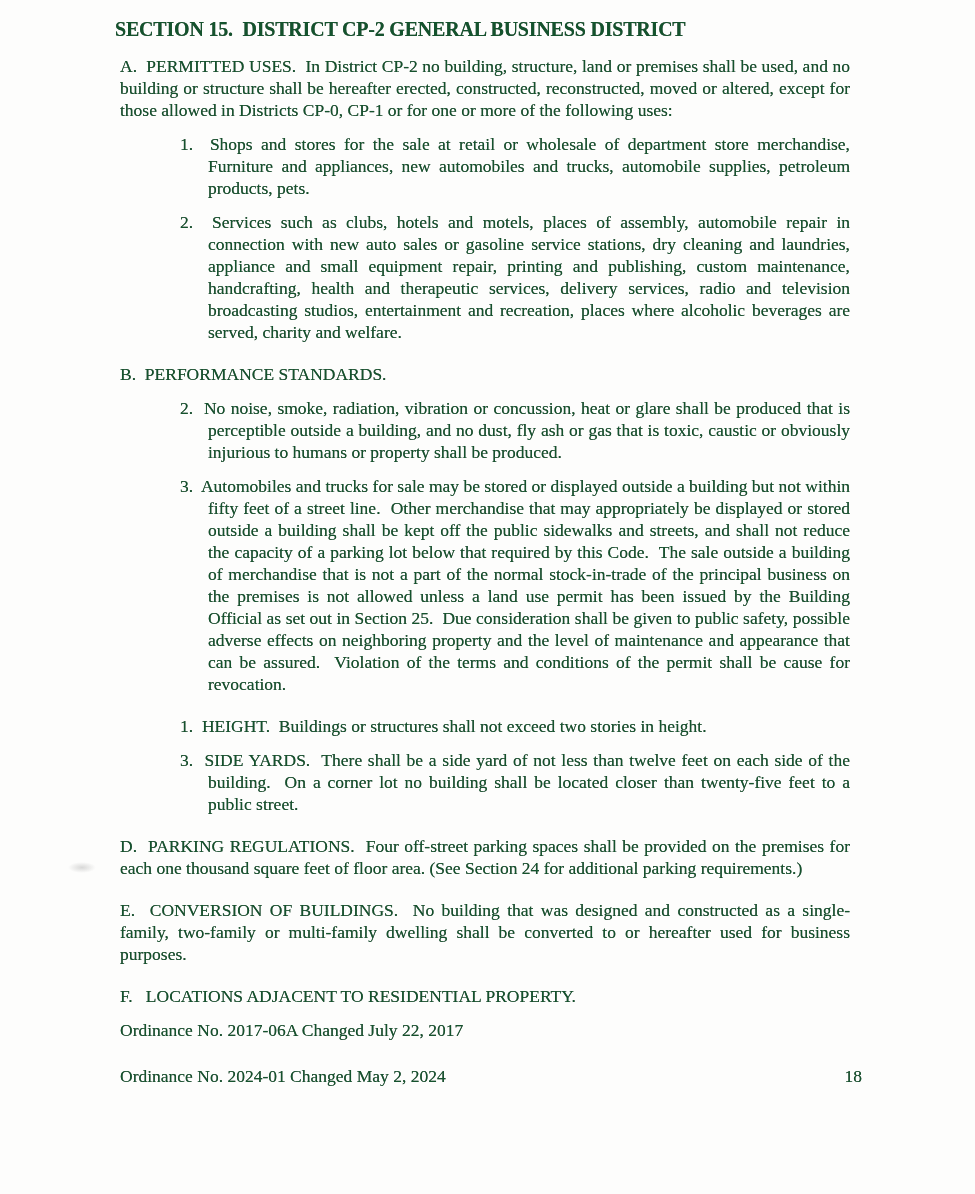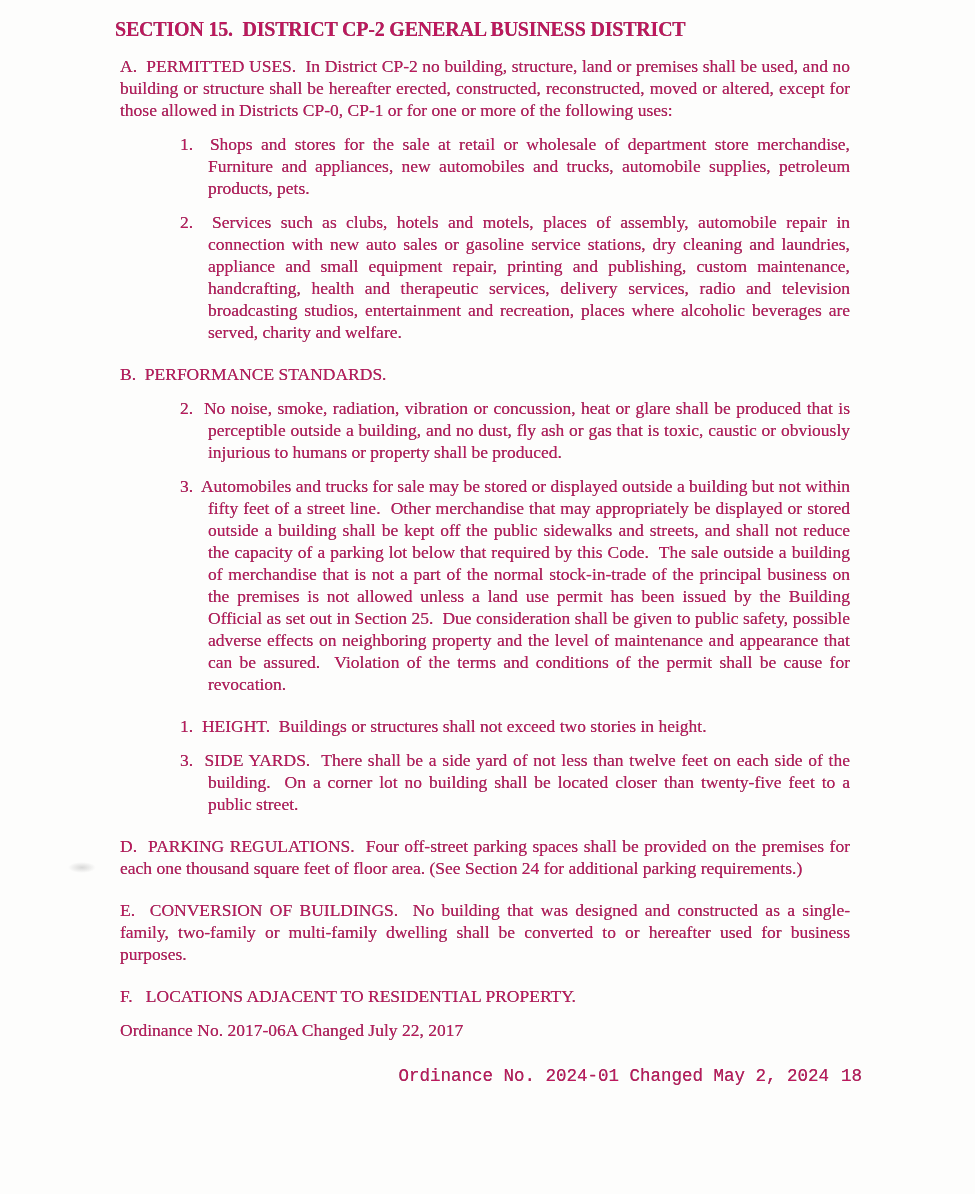"SECTION 15. DISTRICT CP-2 GENERAL" .page { color: #be185d -> #14532d }
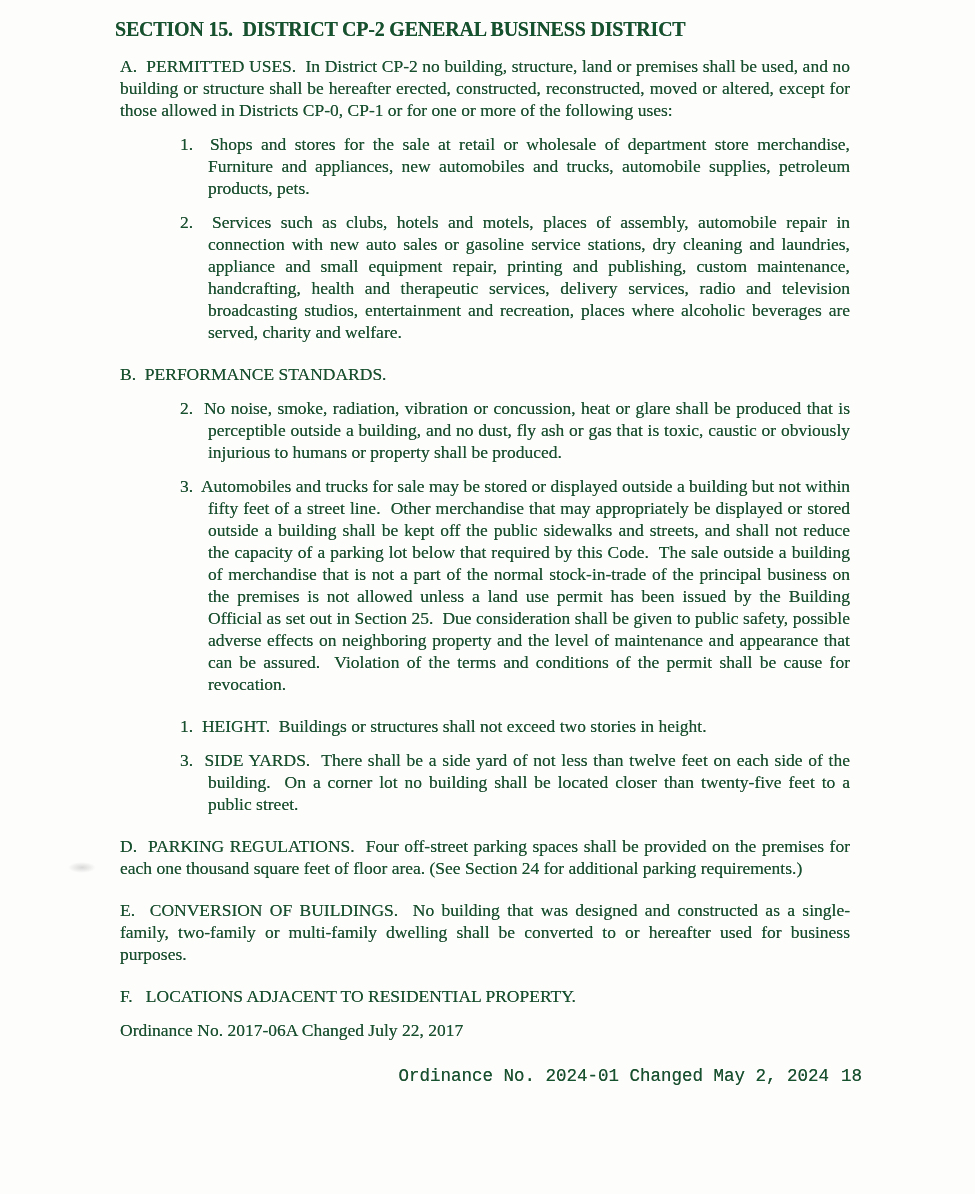"Ordinance No. 2024-01 Changed May" .footer-row { font-family: Liberation Mono, monospace -> none; justify-content: flex-end -> space-between }
